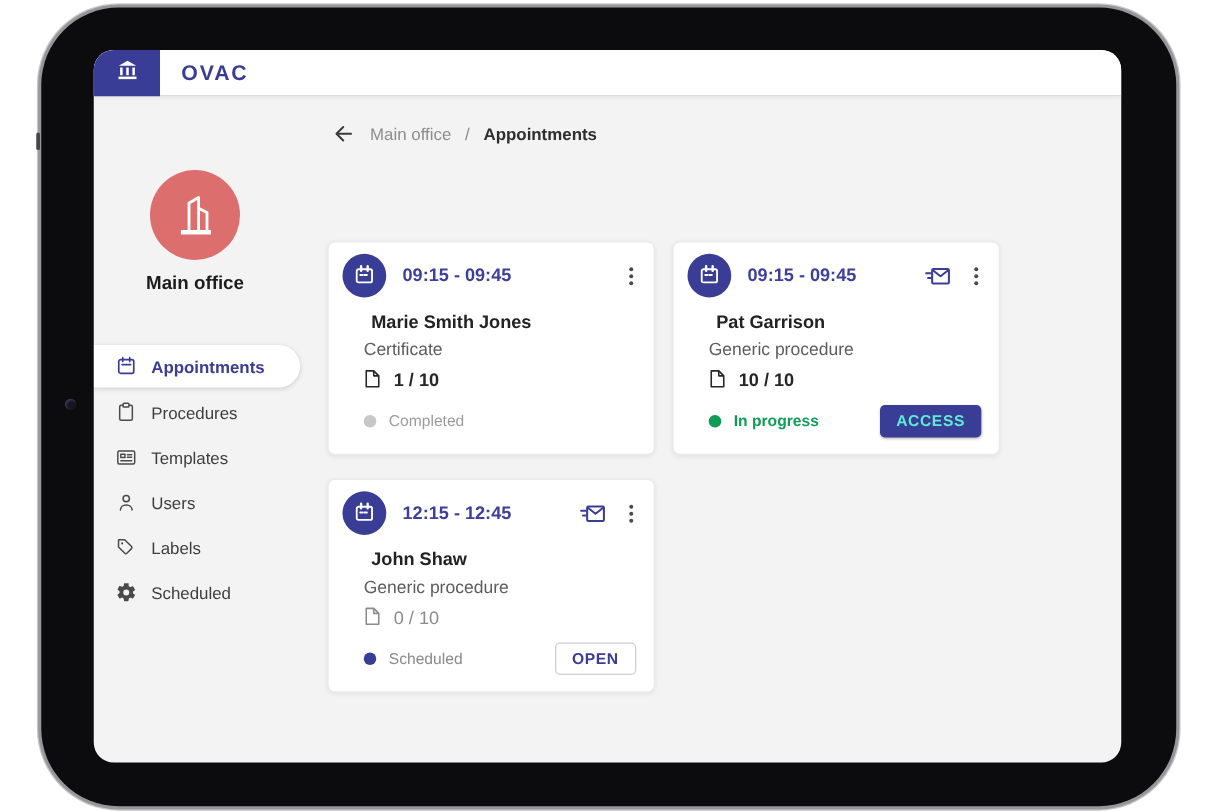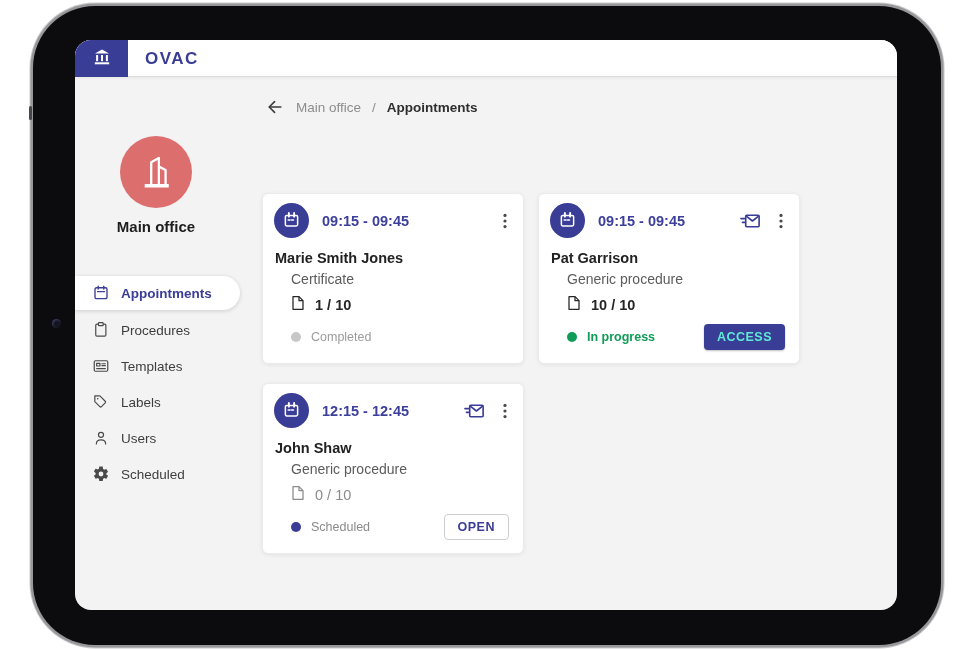"Marie Smith Jones" .card-name { left: 12px -> 34px }
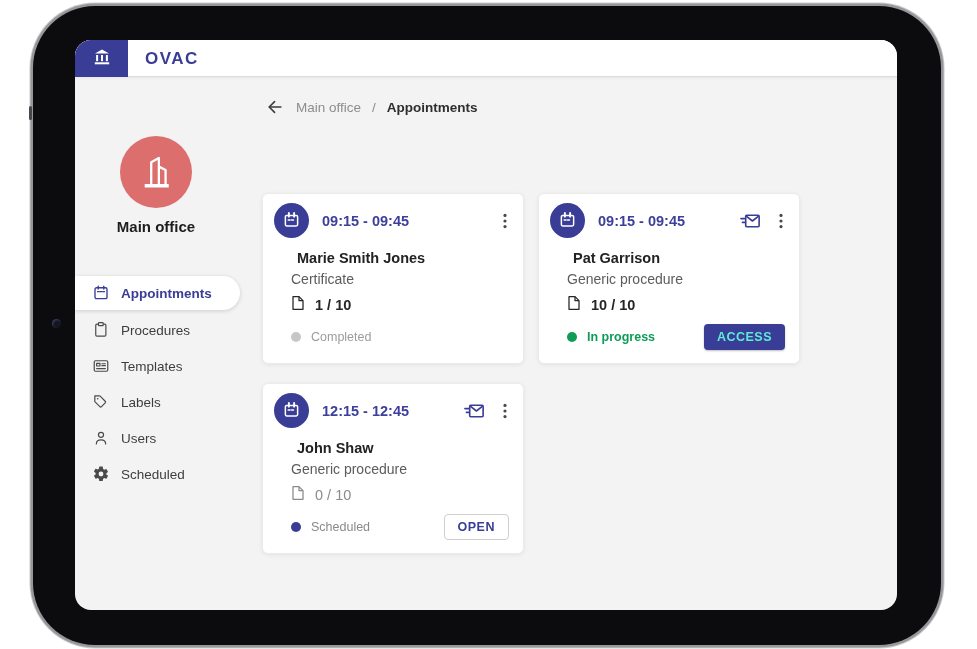"Labels" div.menu-item { order: before "Users" -> after "Users" }
